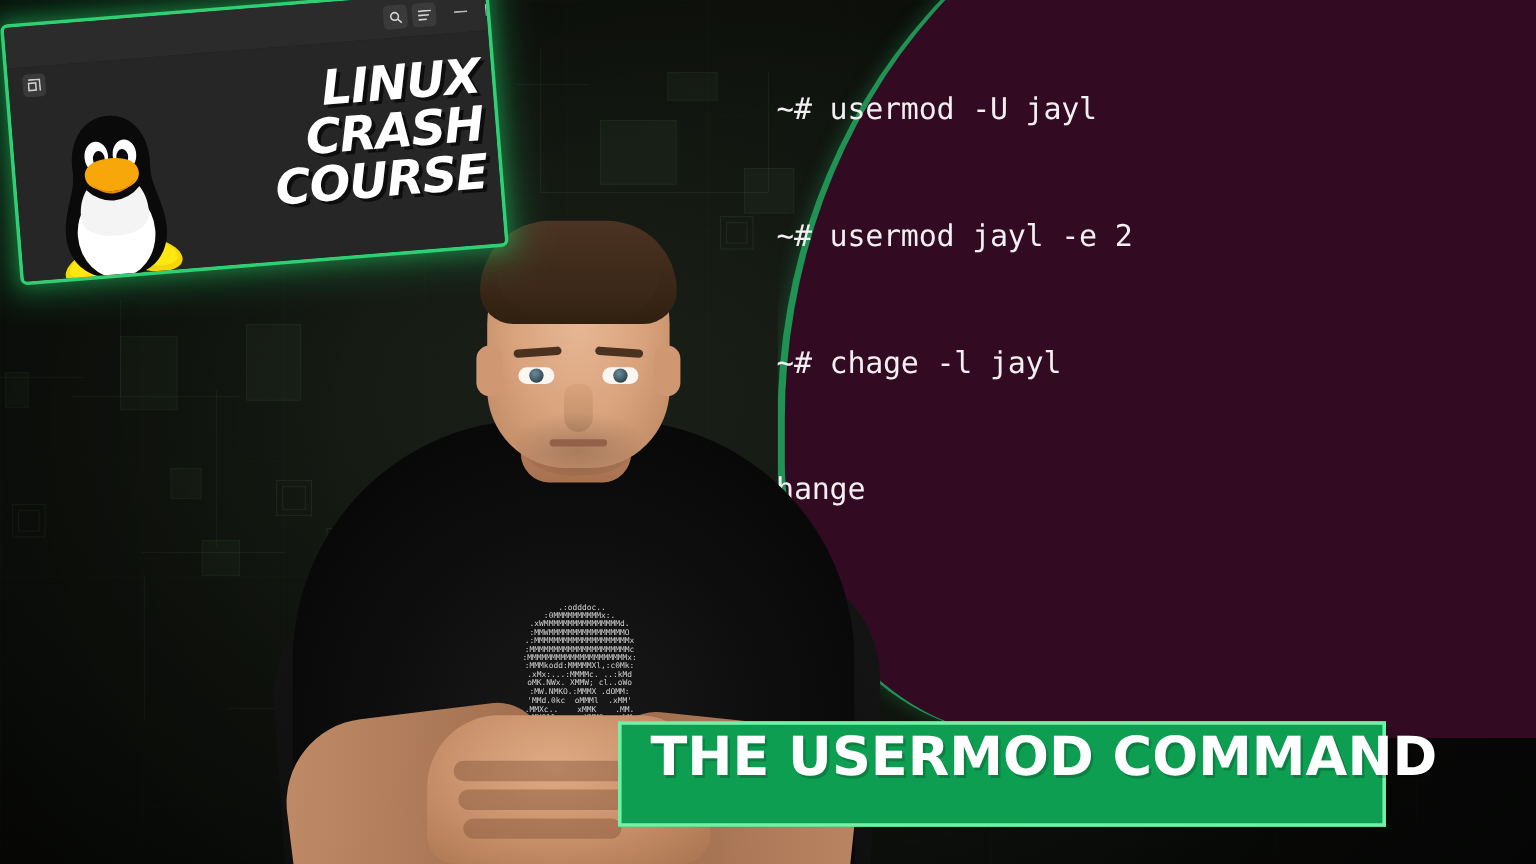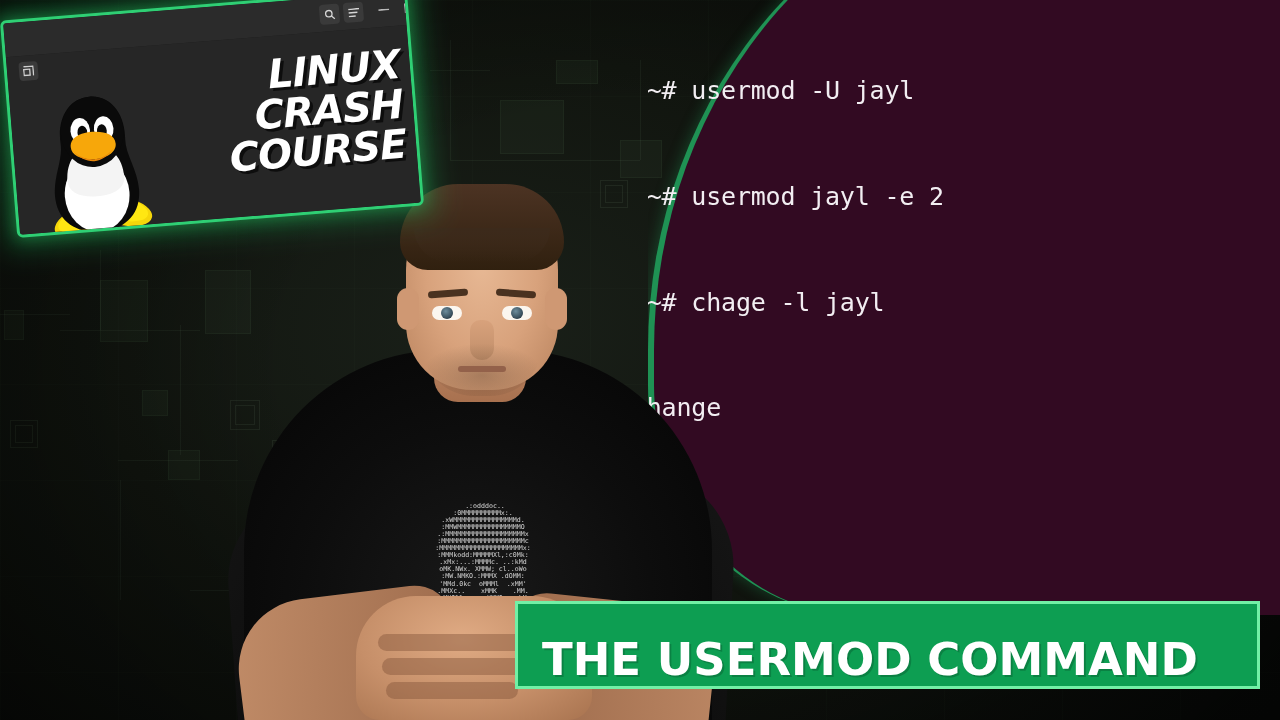"THE USERMOD COMMAND" .banner { align-items: flex-end -> flex-start; width: 745px -> 640px }
